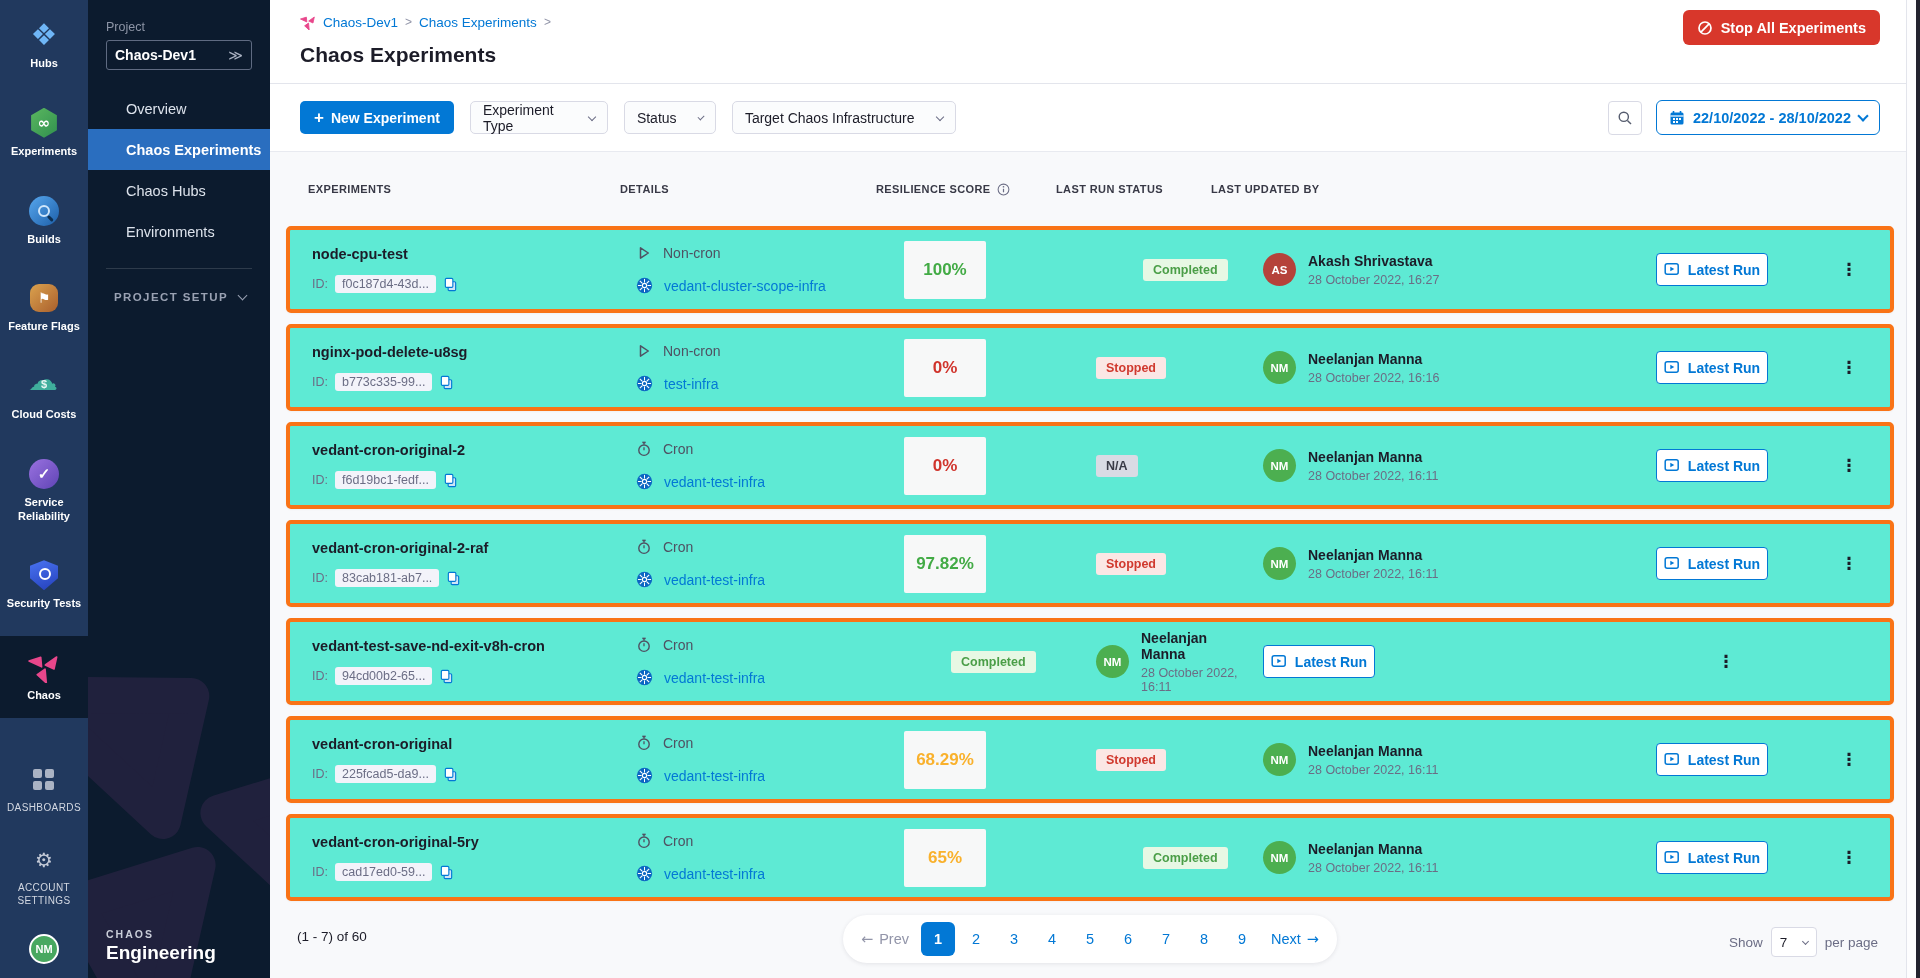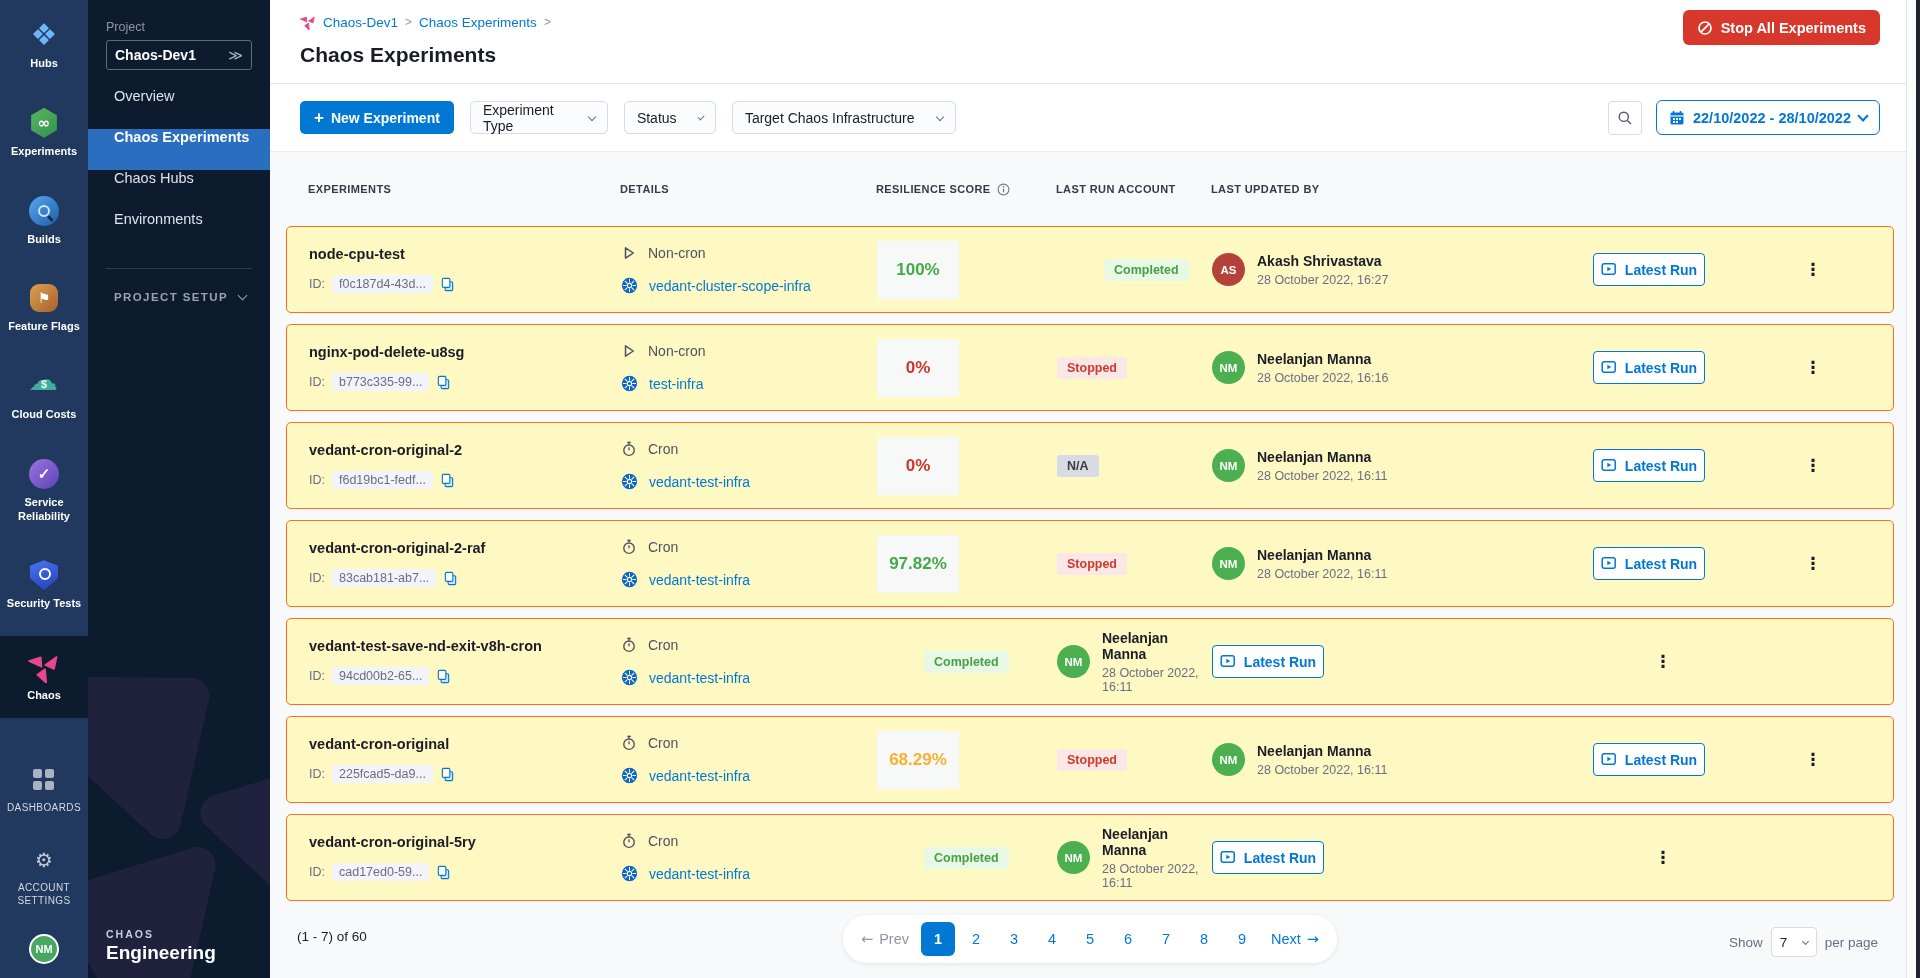"Overview" .subnav-item { align-items: none -> center; padding-left: 26px -> 38px }
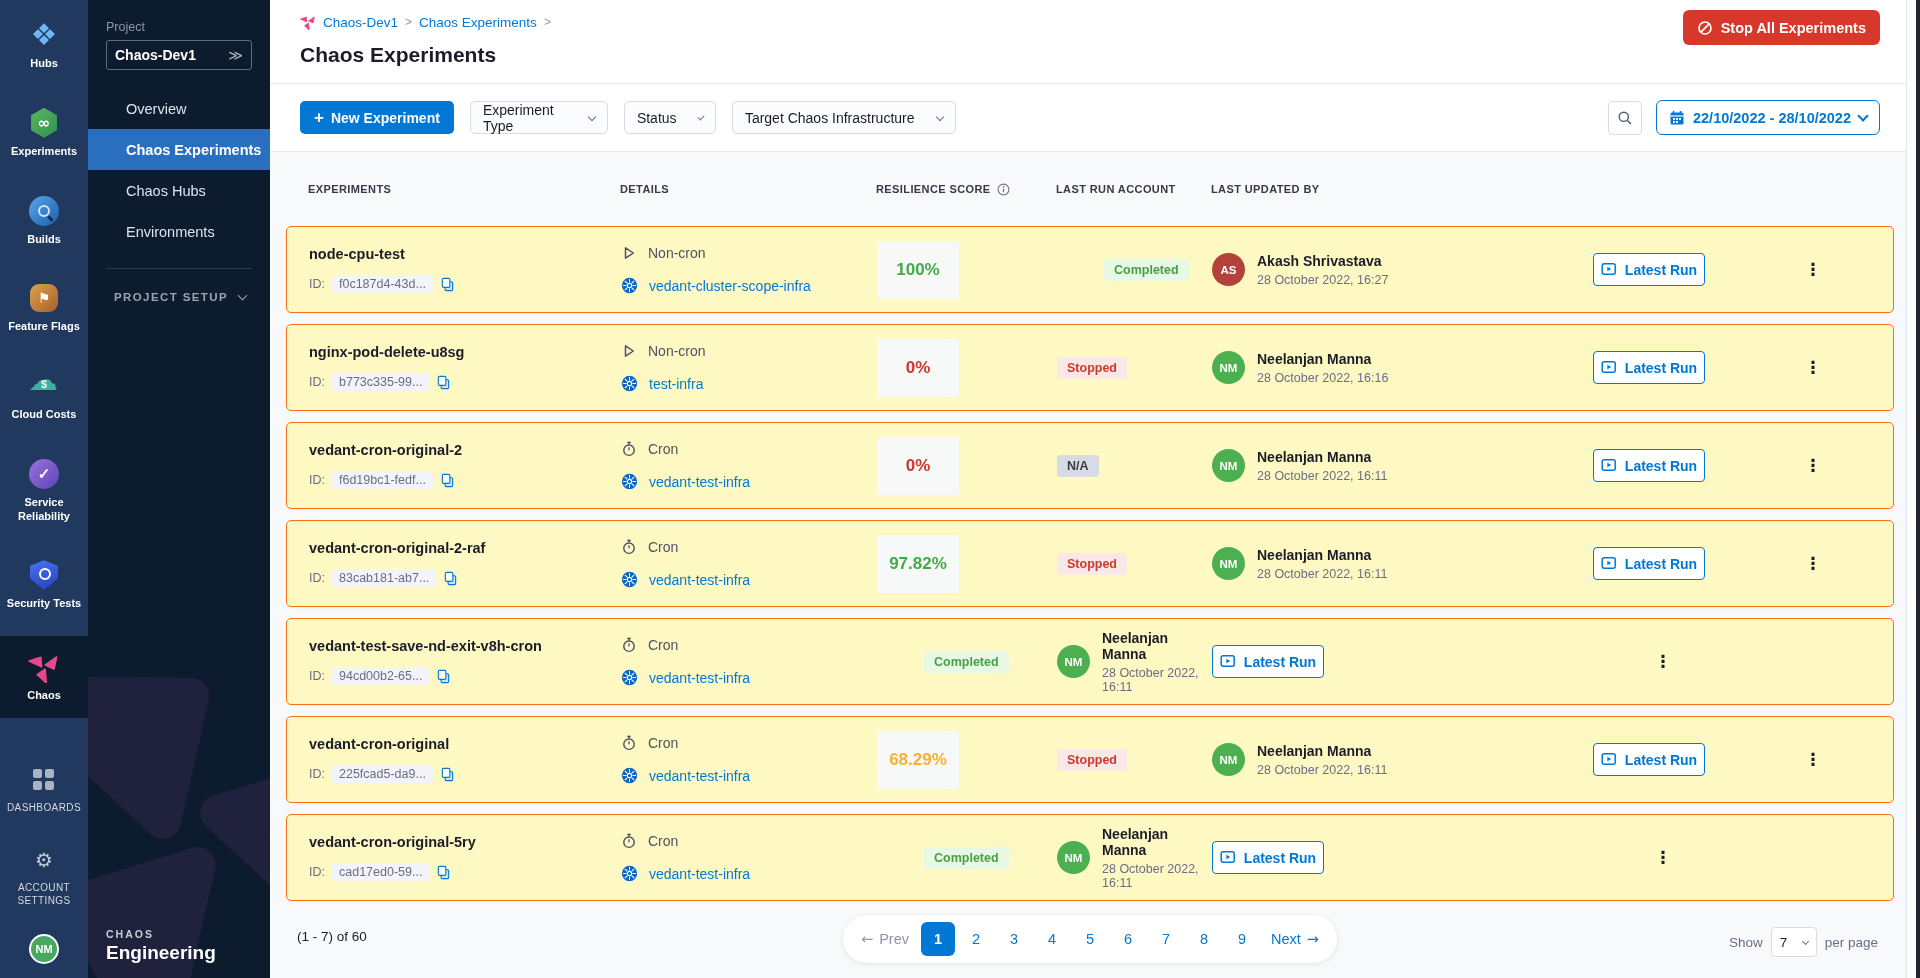"LAST RUN ACCOUNT" span.th { text: ACCOUNT -> STATUS }
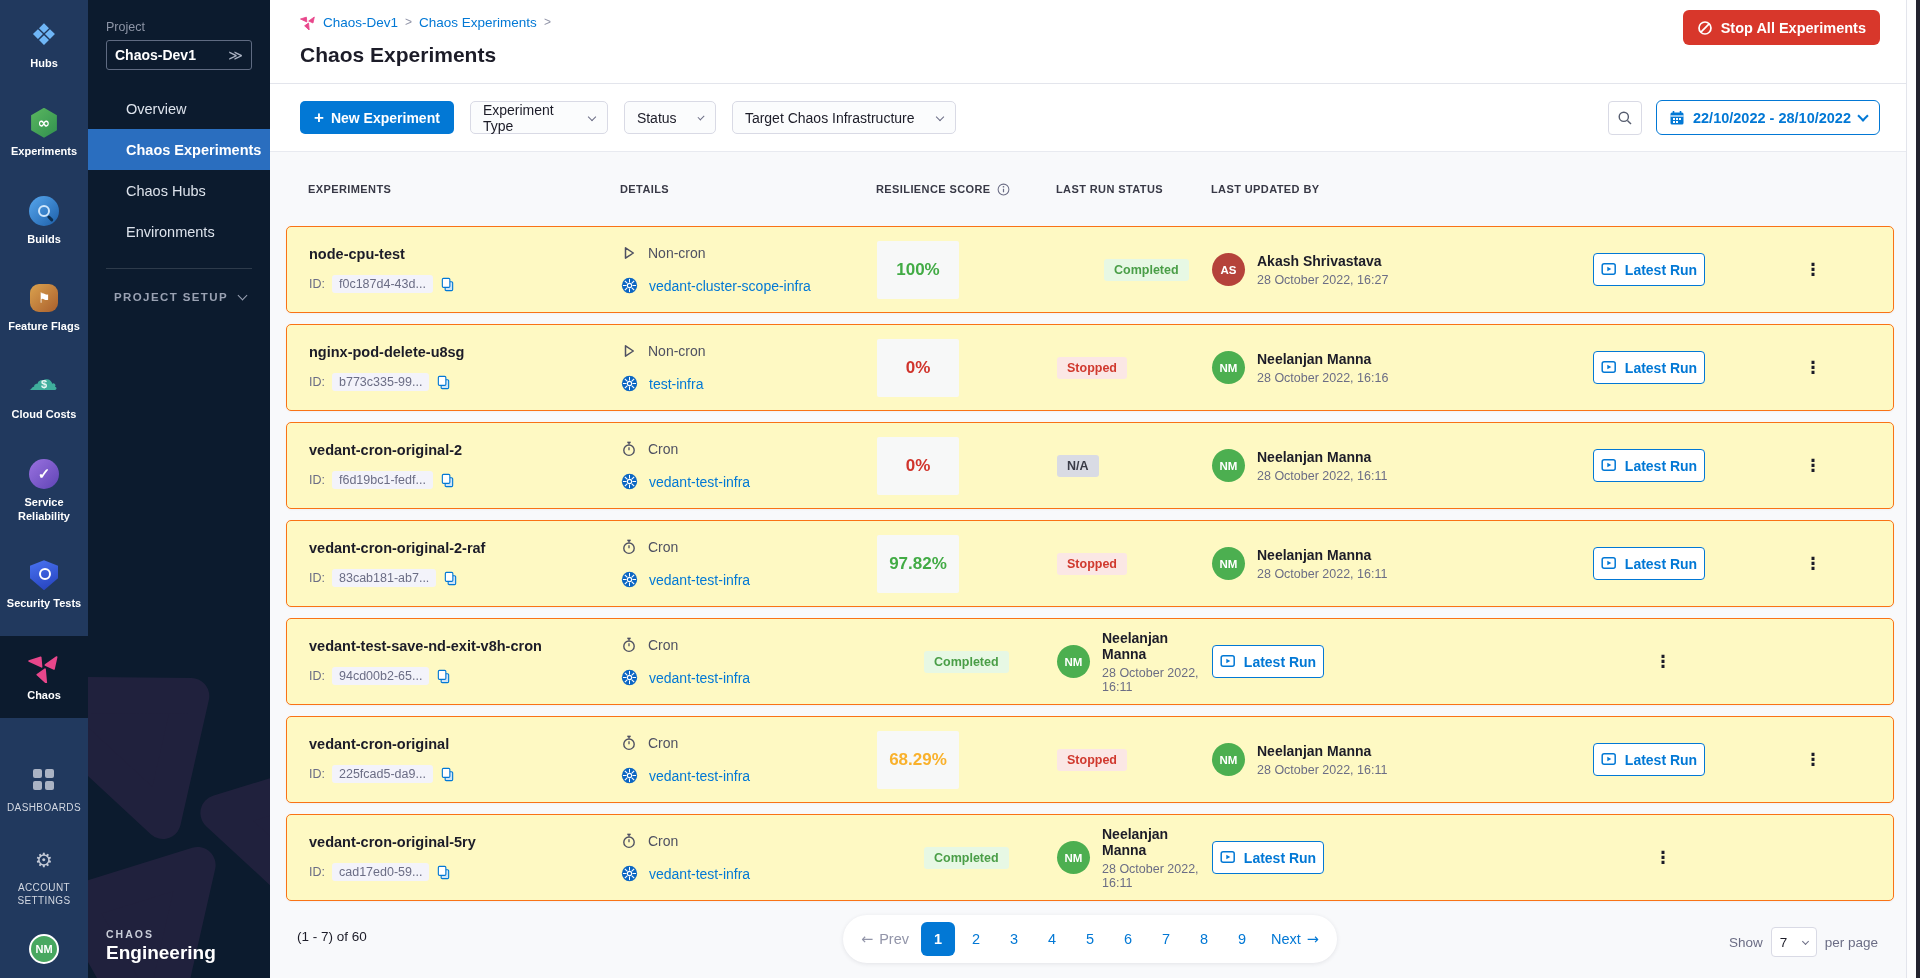"node-cpu-test" .rowcard { background: #fef9c3 -> #5eead4; border: 1px solid #f97316 -> 4px solid #f97316; gap: none -> 12px }
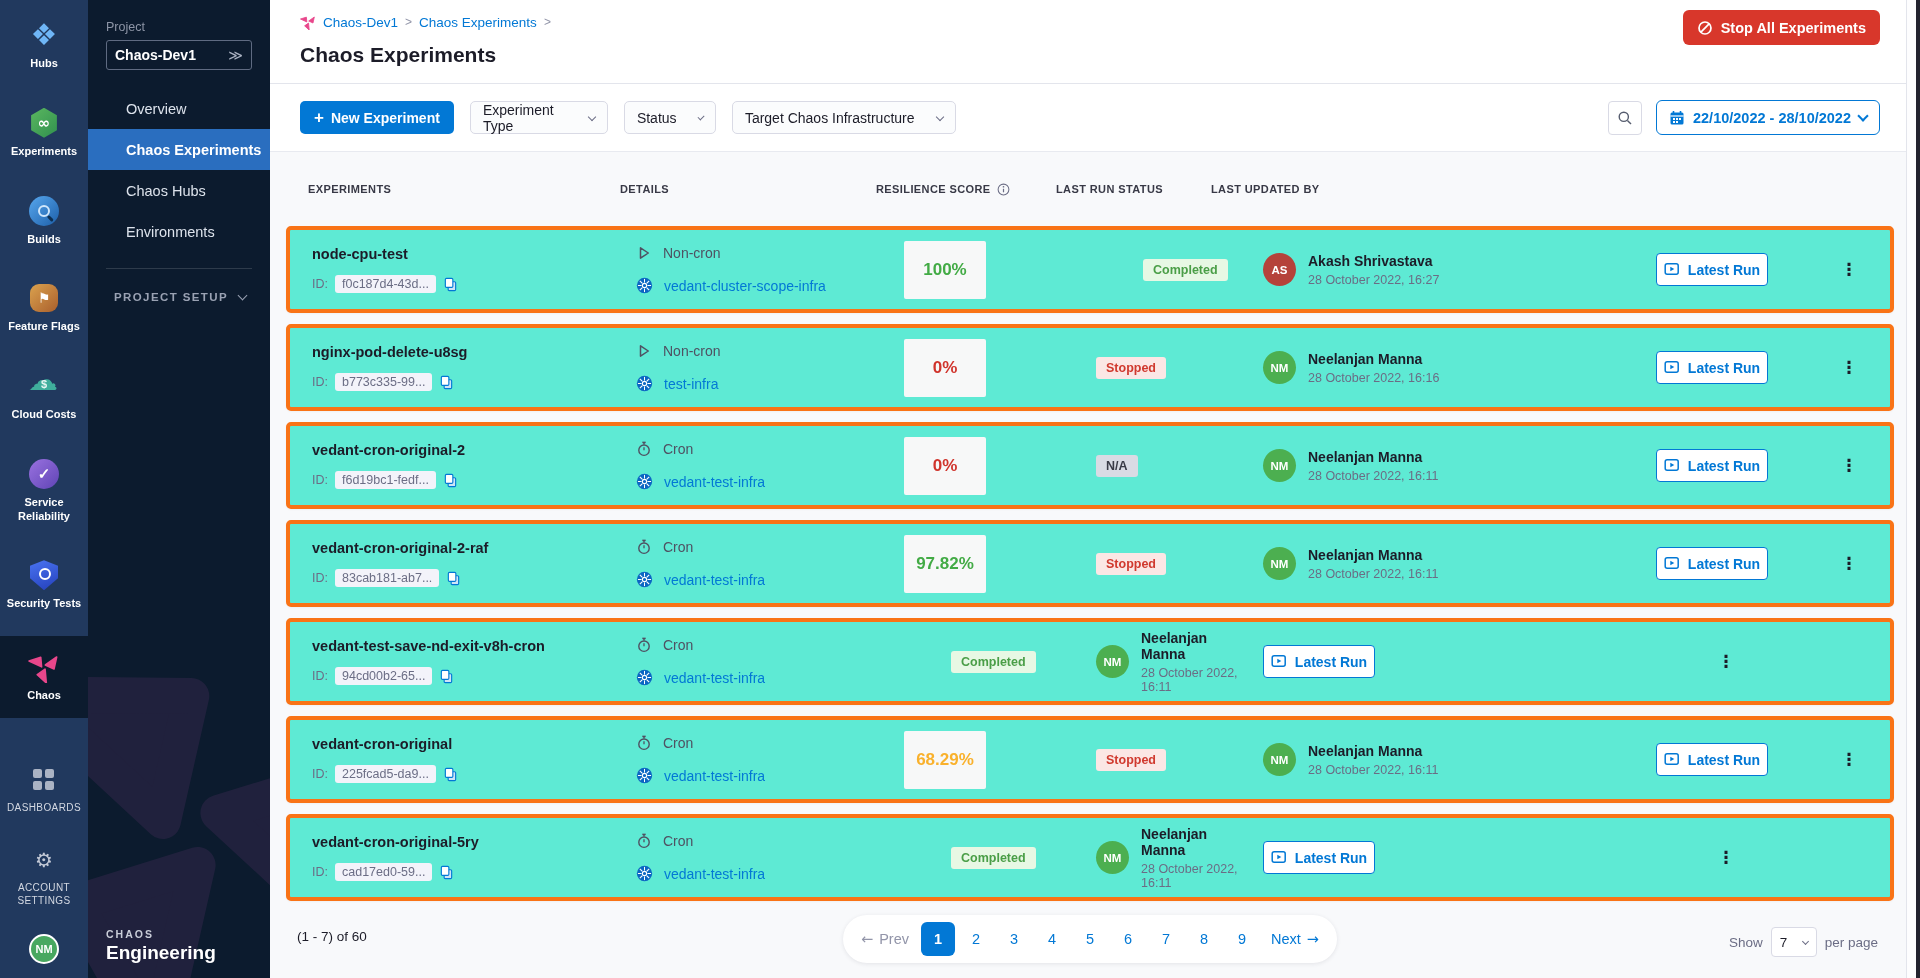"65%" div { html: none -> <div> <div>65%</div> </div> }
